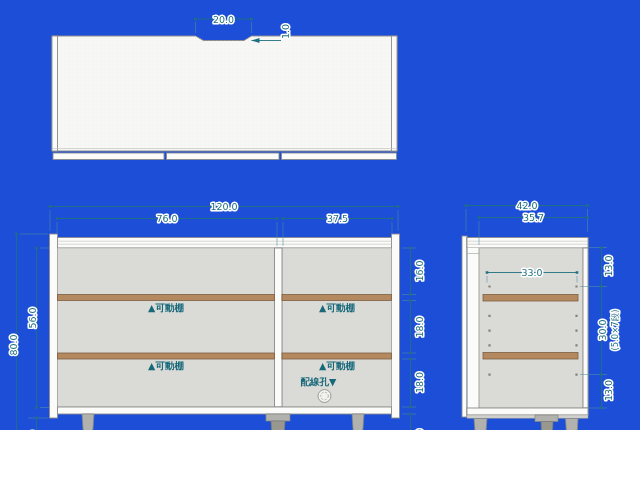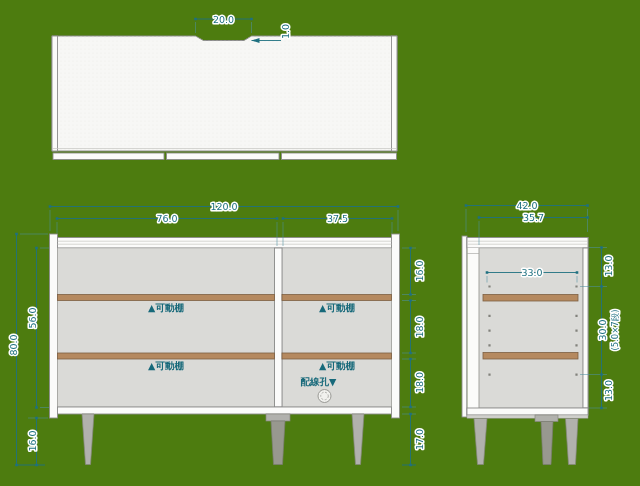"20.0" .page { background: #4d7c0f -> #1d4ed8; height: 486px -> 430px }
